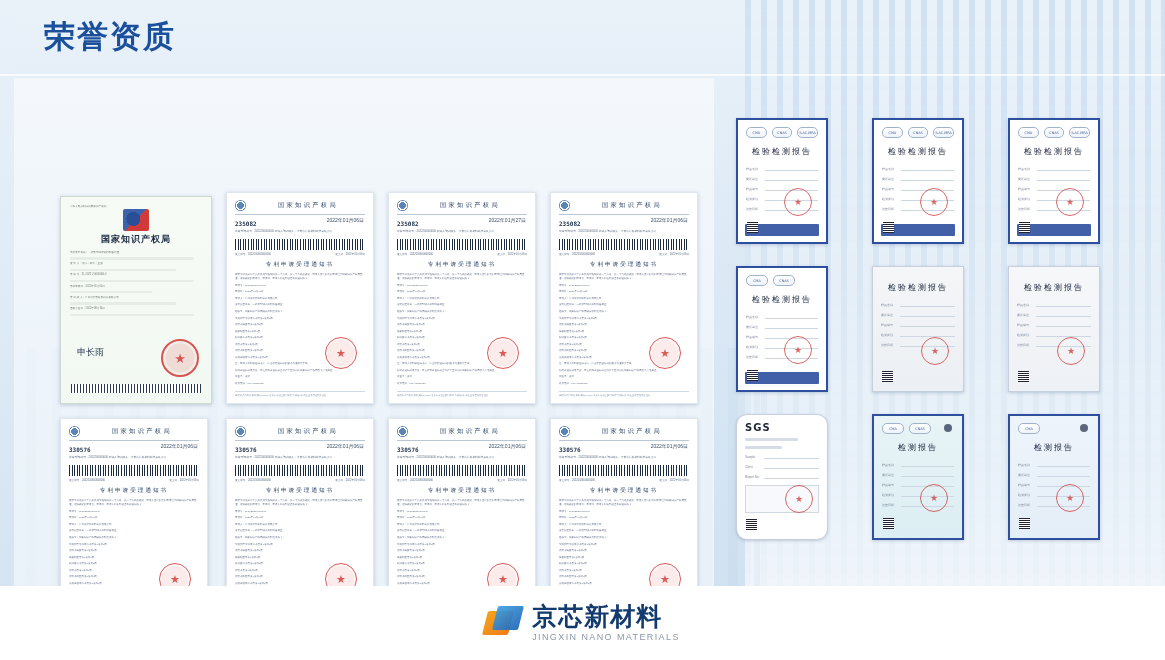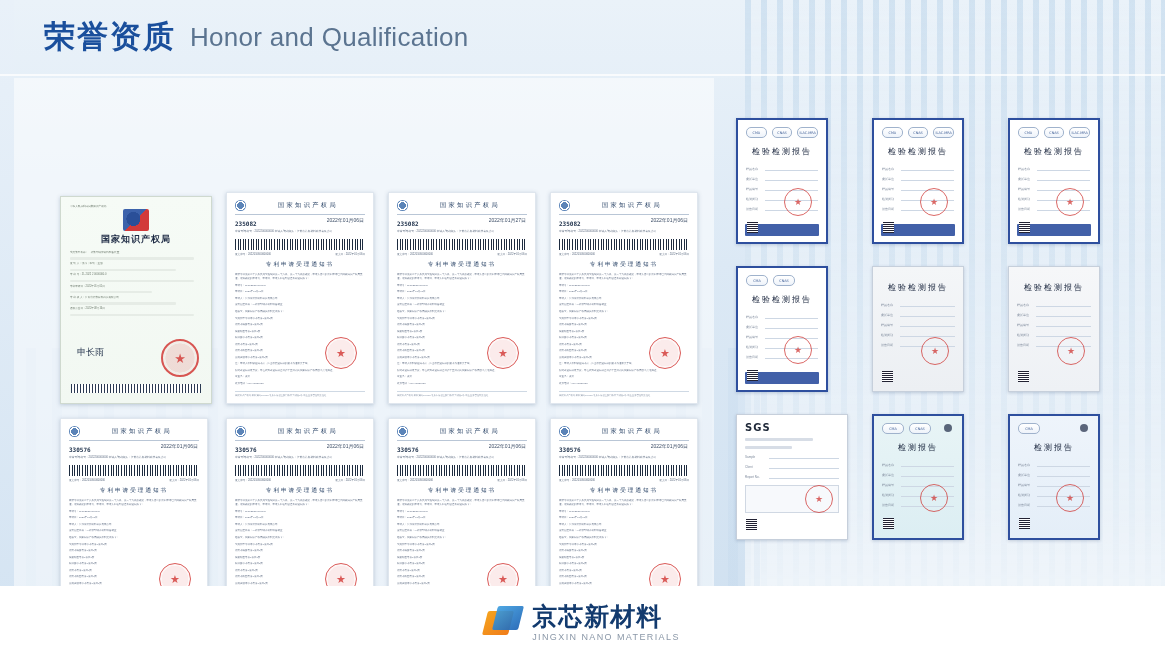"Honor and Qualification" span.title-en { html: <span>Honor and Qualification</span> -> none }
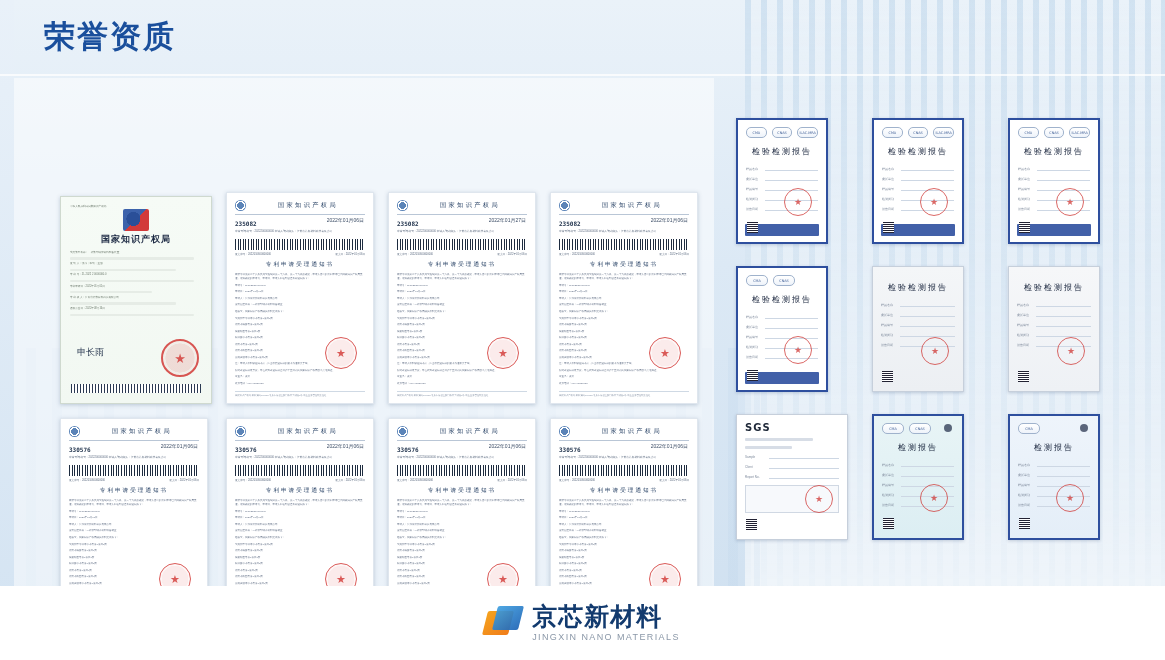"SGS" div.report { border-radius: none -> 11px; width: 112px -> 92px }
